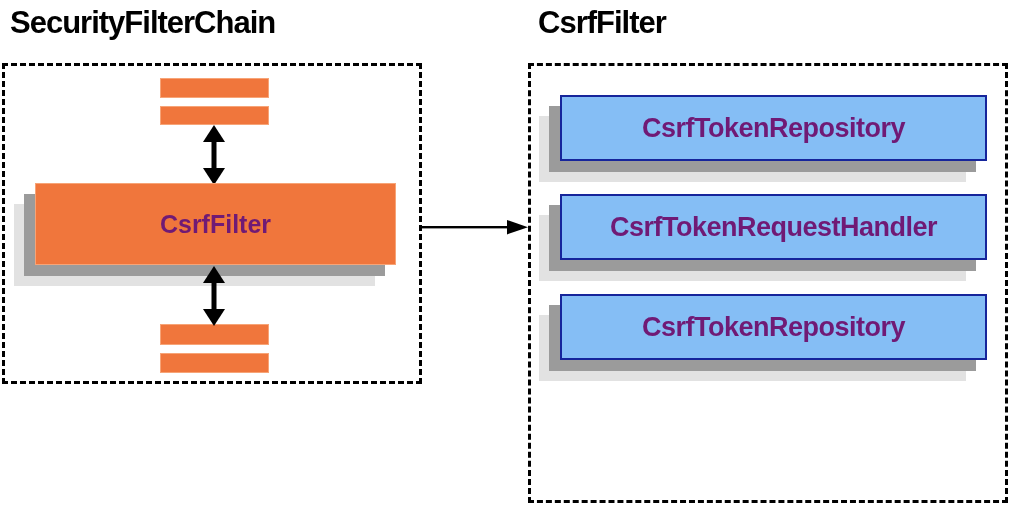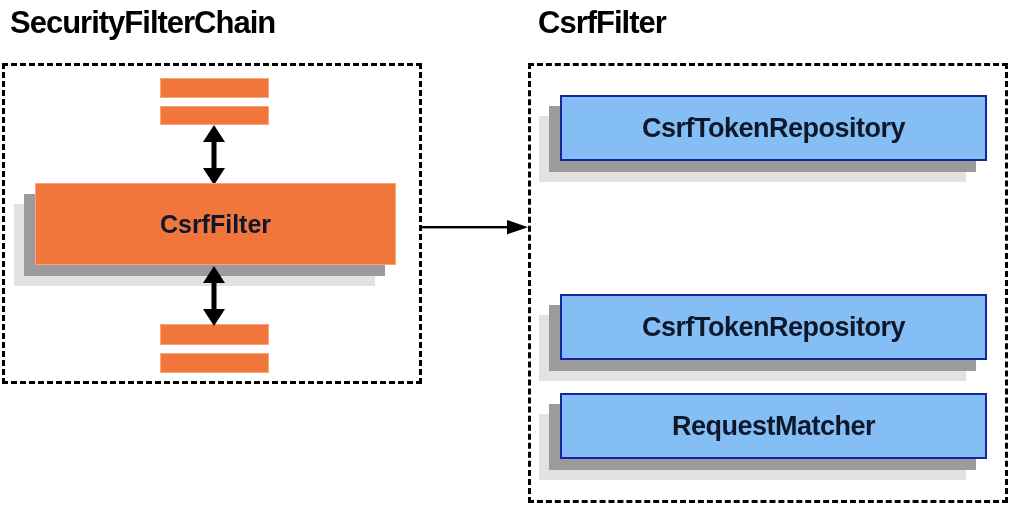"CsrfTokenRepository" .stack-box .face { color: #0f172a -> #701a75 }
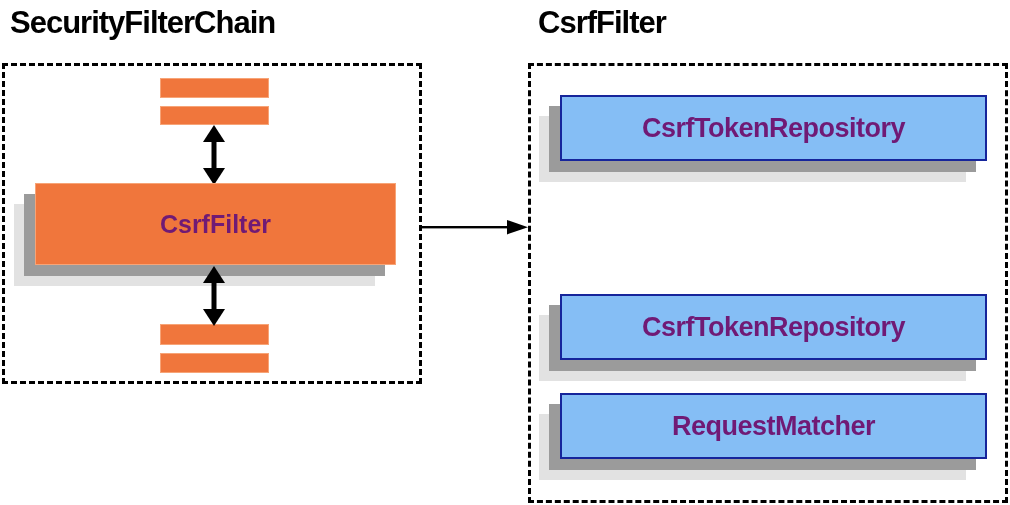"CsrfTokenRequestHandler" div.stack-box { html: none -> <div> <div></div> <div></div> <div>CsrfTokenRequestHandler</div> </div> }
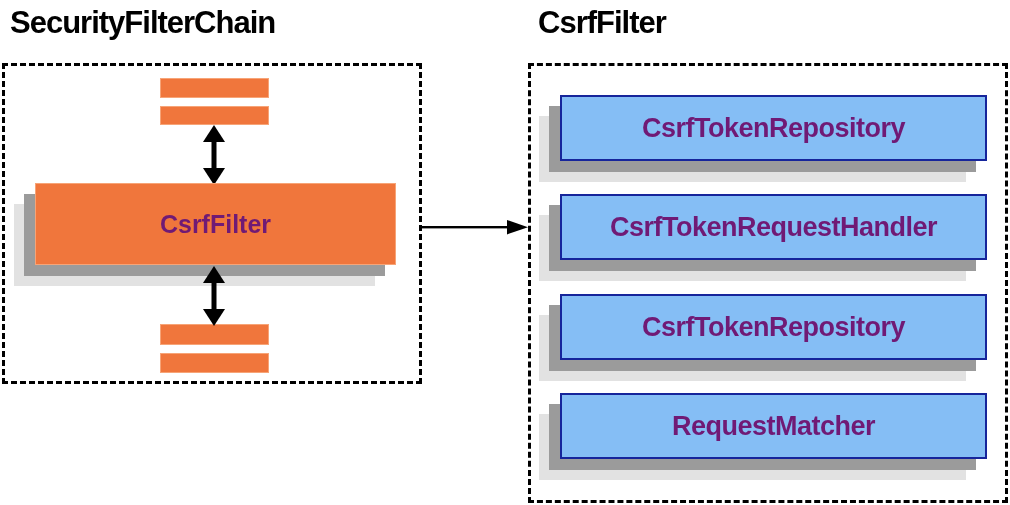"RequestMatcher" div.stack-box { html: <div> <div></div> <div></div> <div>RequestMatcher</div> </div> -> none }
